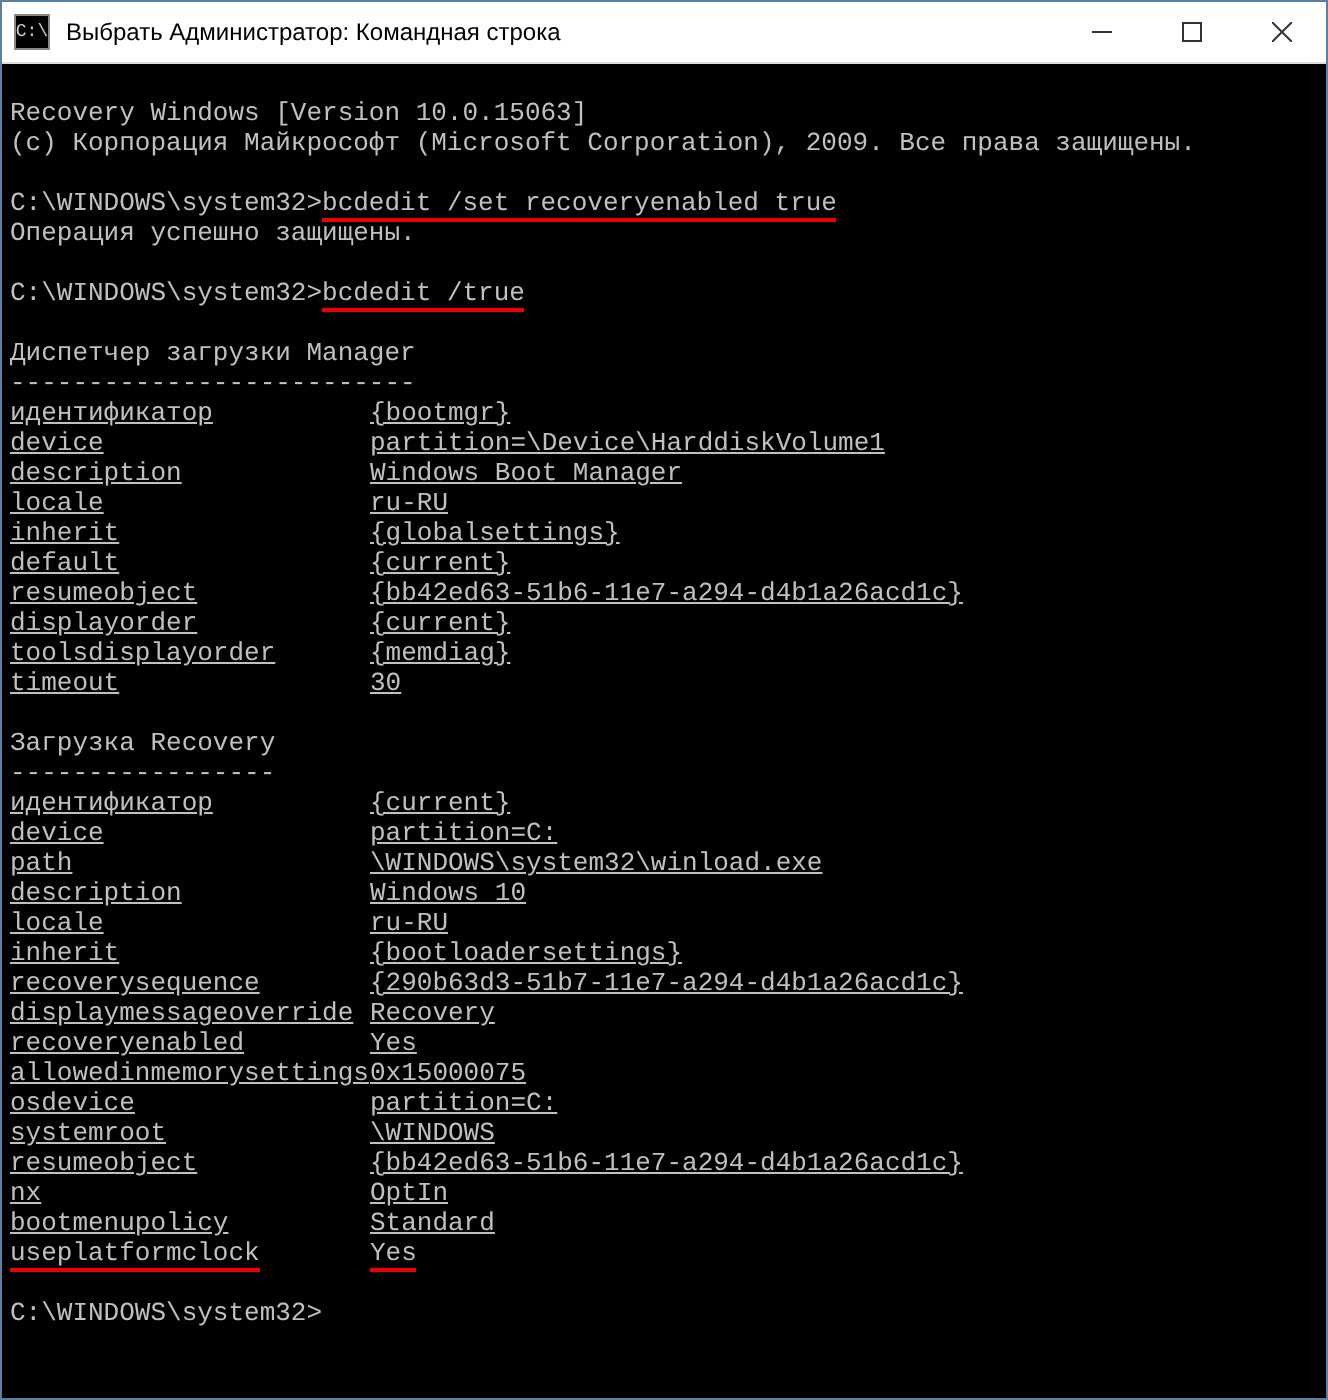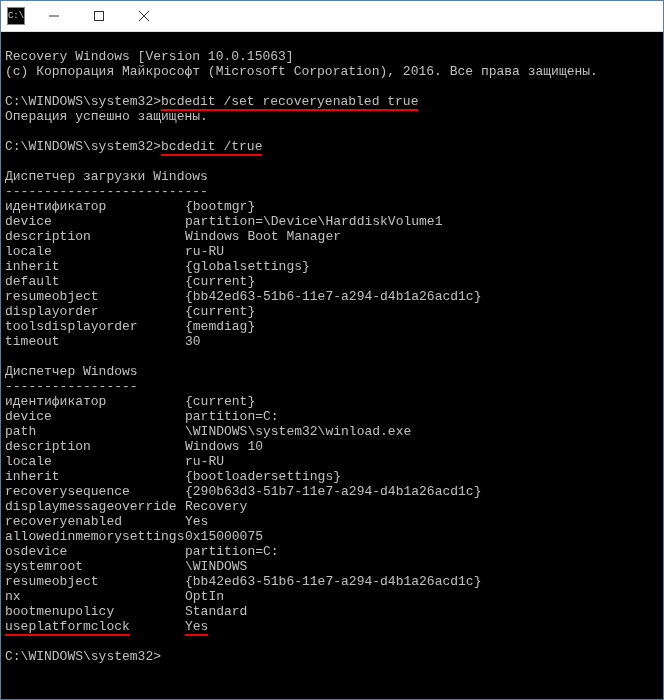"Выбрать Администратор: Командная строка" div.title { html: none -> <div>Выбрать Администратор: Командная строка</div> }
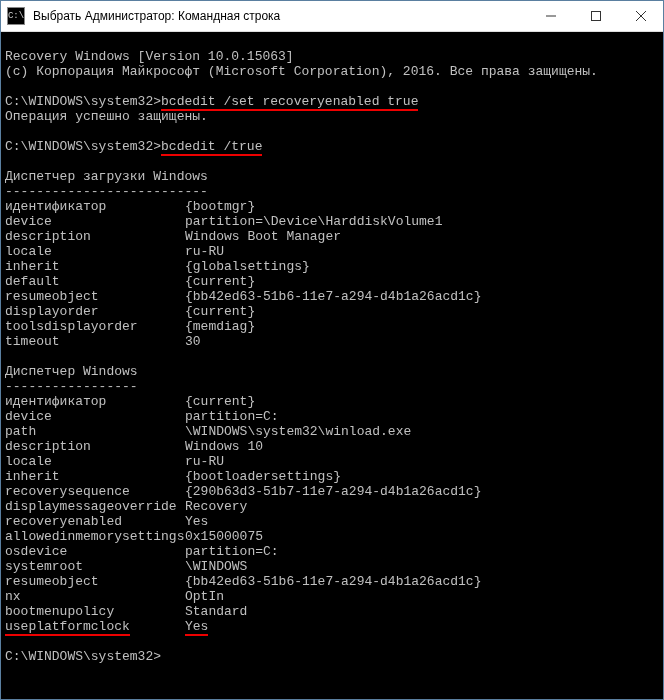"(c) Корпорация Майкрософт (Microsoft" span { text: 2016 -> 2009 }
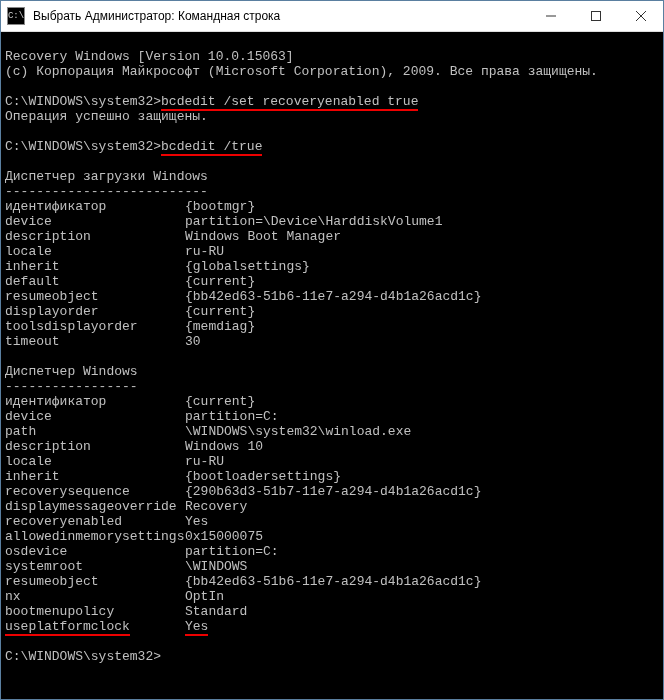"Диспетчер загрузки Windows" span { text: Windows -> Manager }
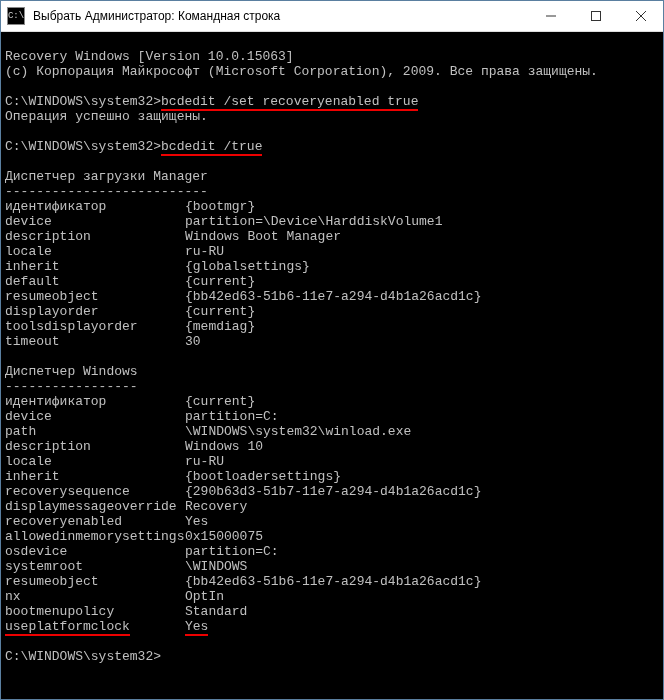"идентификатор" .row { text-decoration: none -> underline }
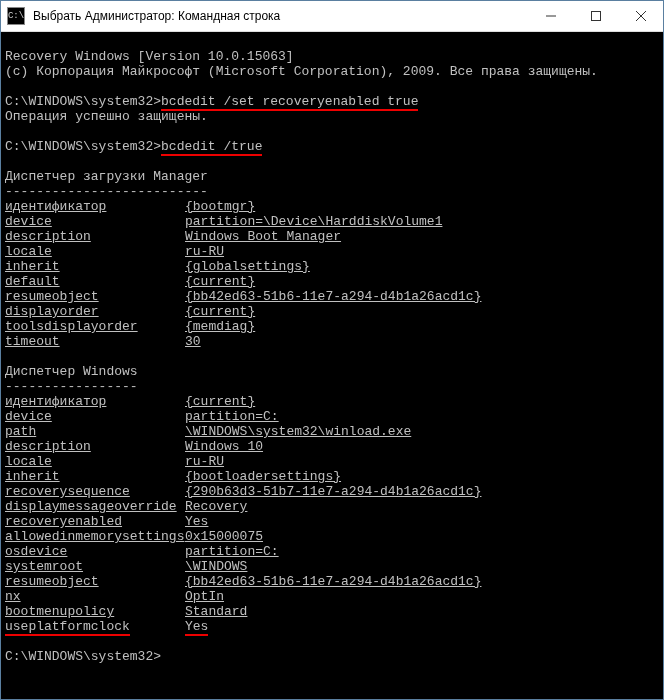"Диспетчер Windows" span { text: Диспетчер Windows -> Загрузка Recovery }
